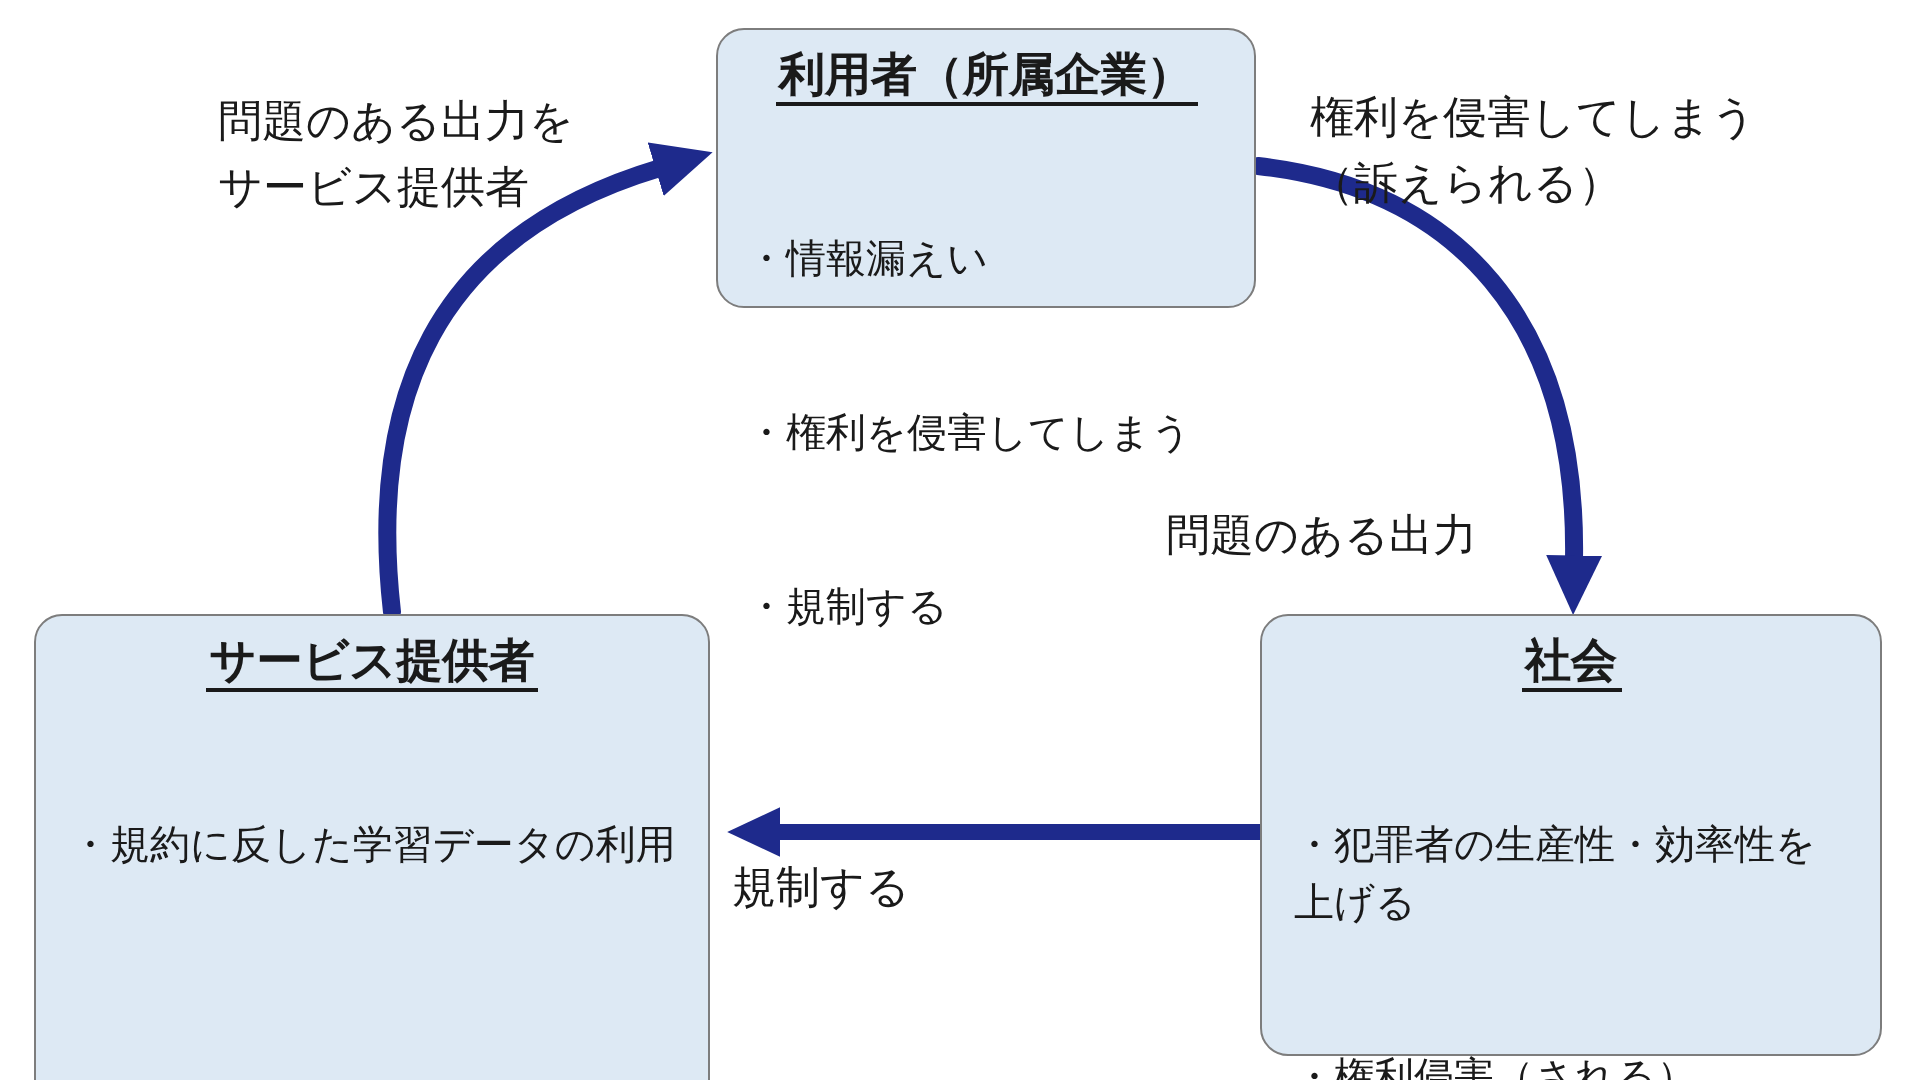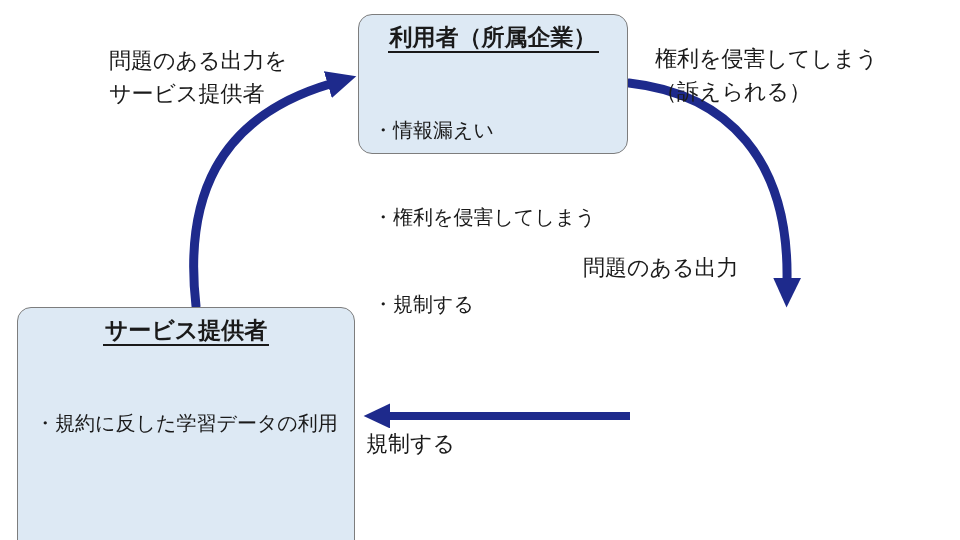"社会" div.box { html: none -> <div> <div> <span>社会</span> </div> <div> <div>・犯罪者の生産性・効率性を 上げる</div> <div>・権利侵害（される）</div> </div> </div> }
